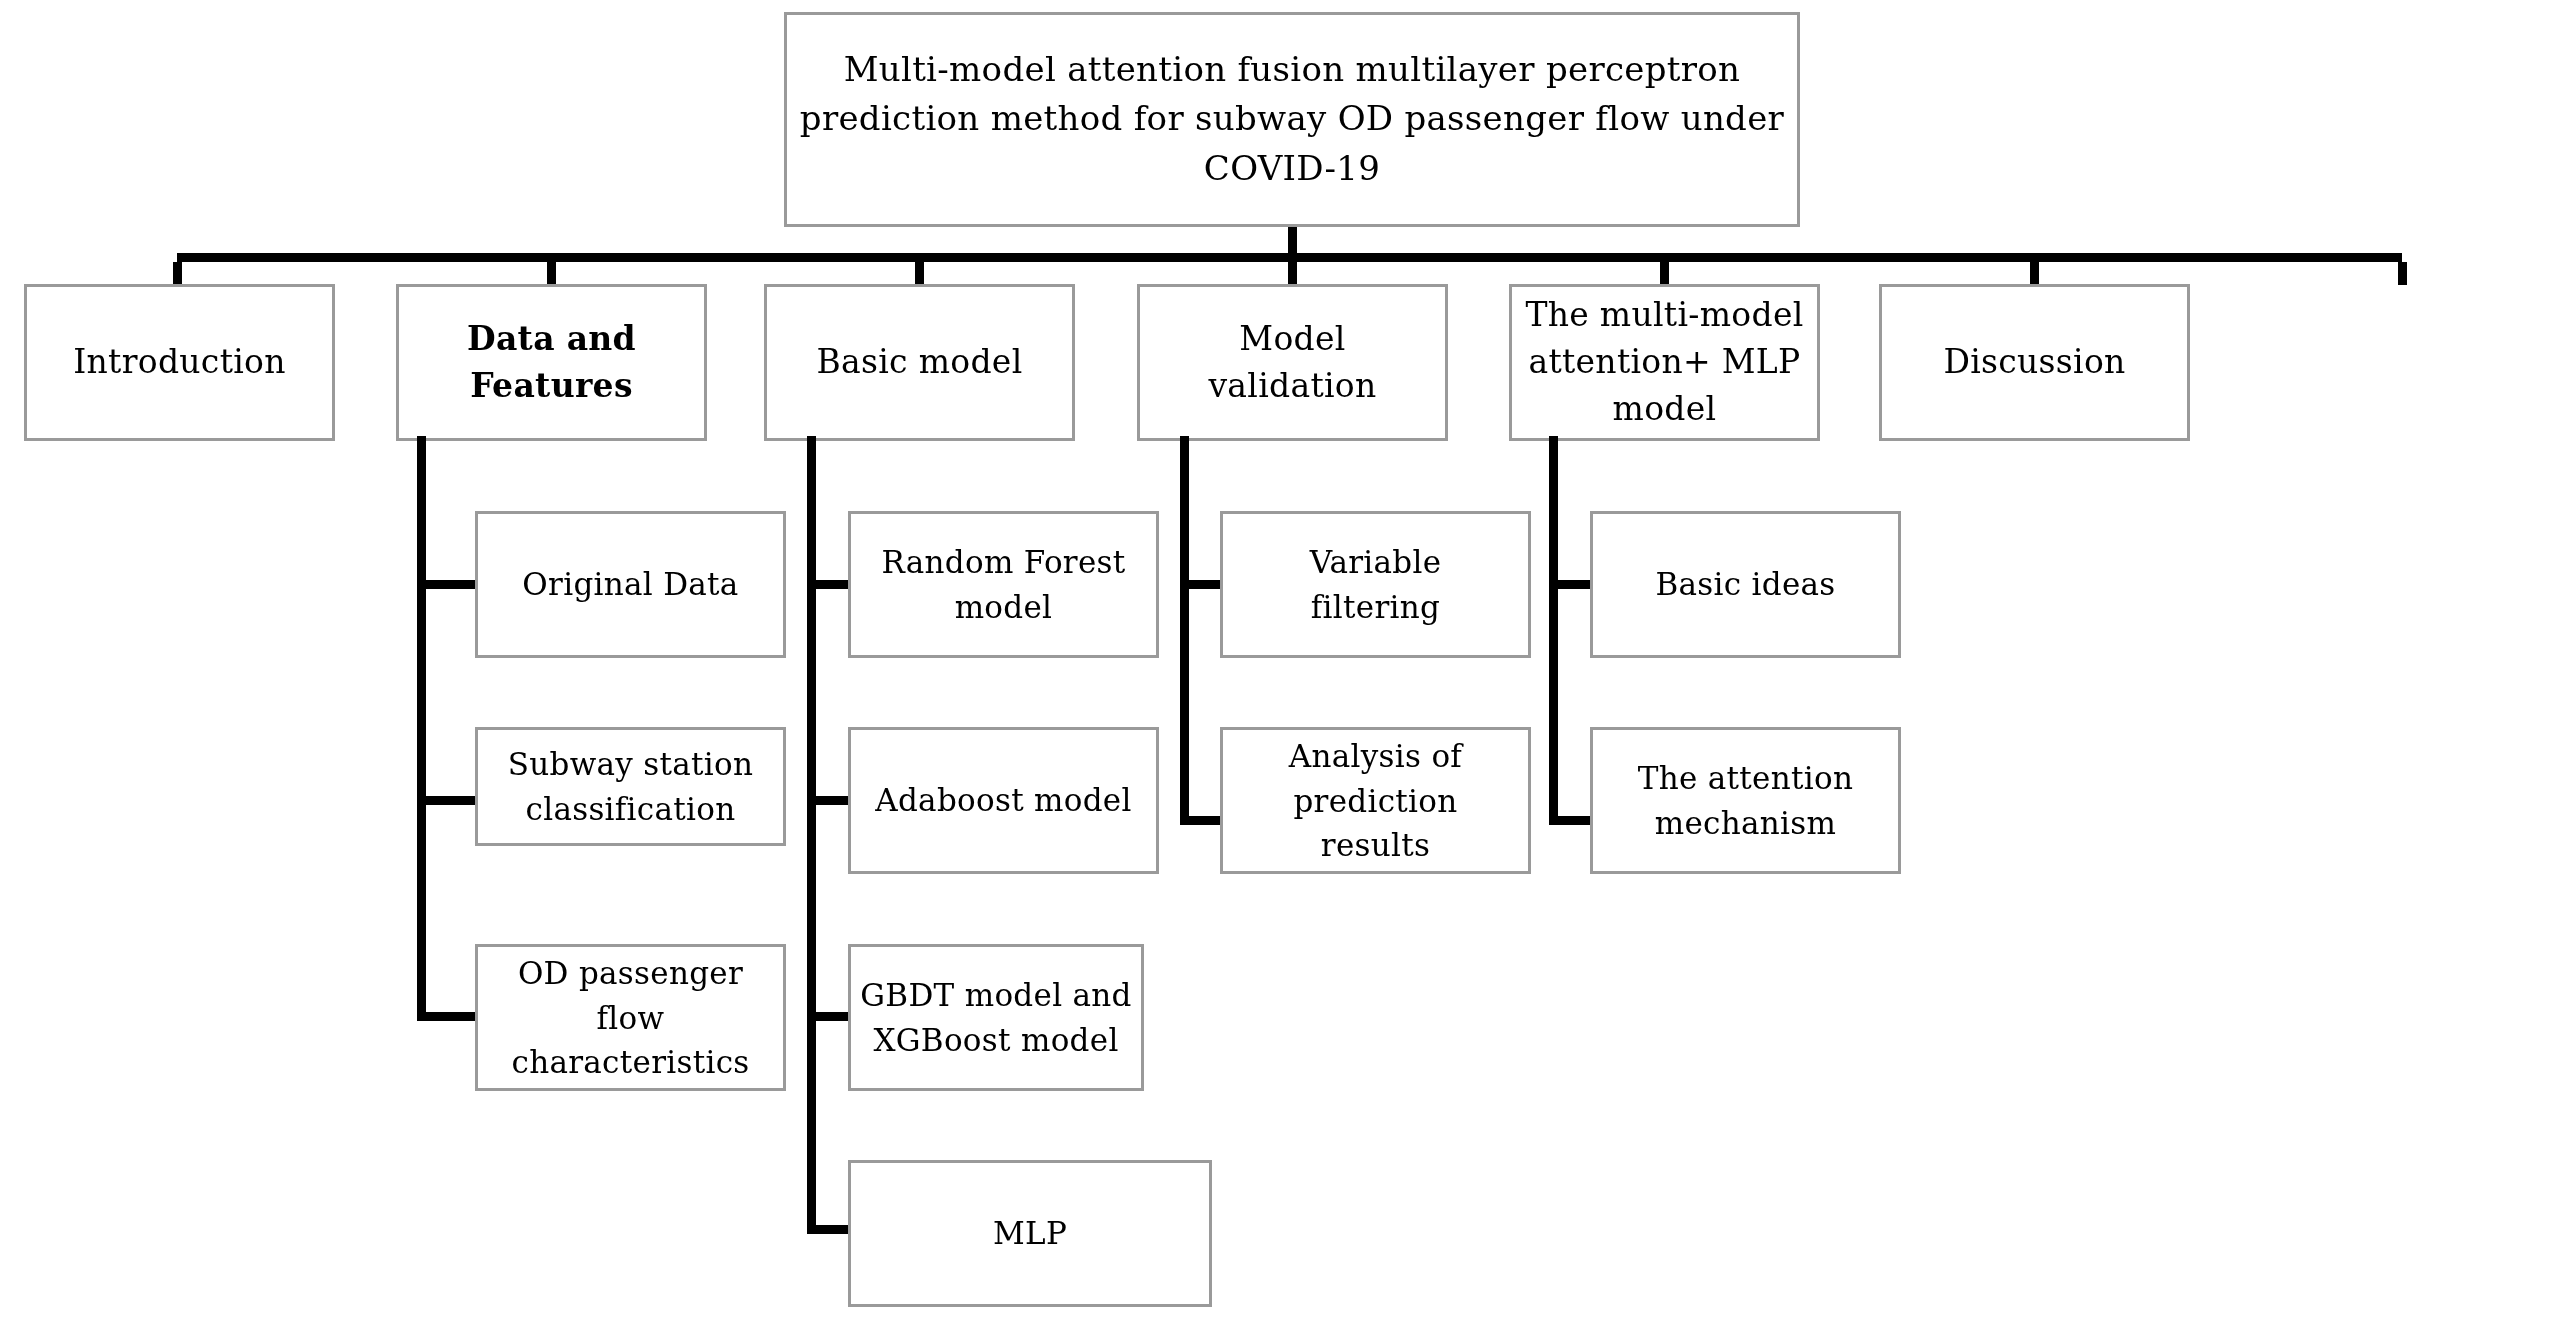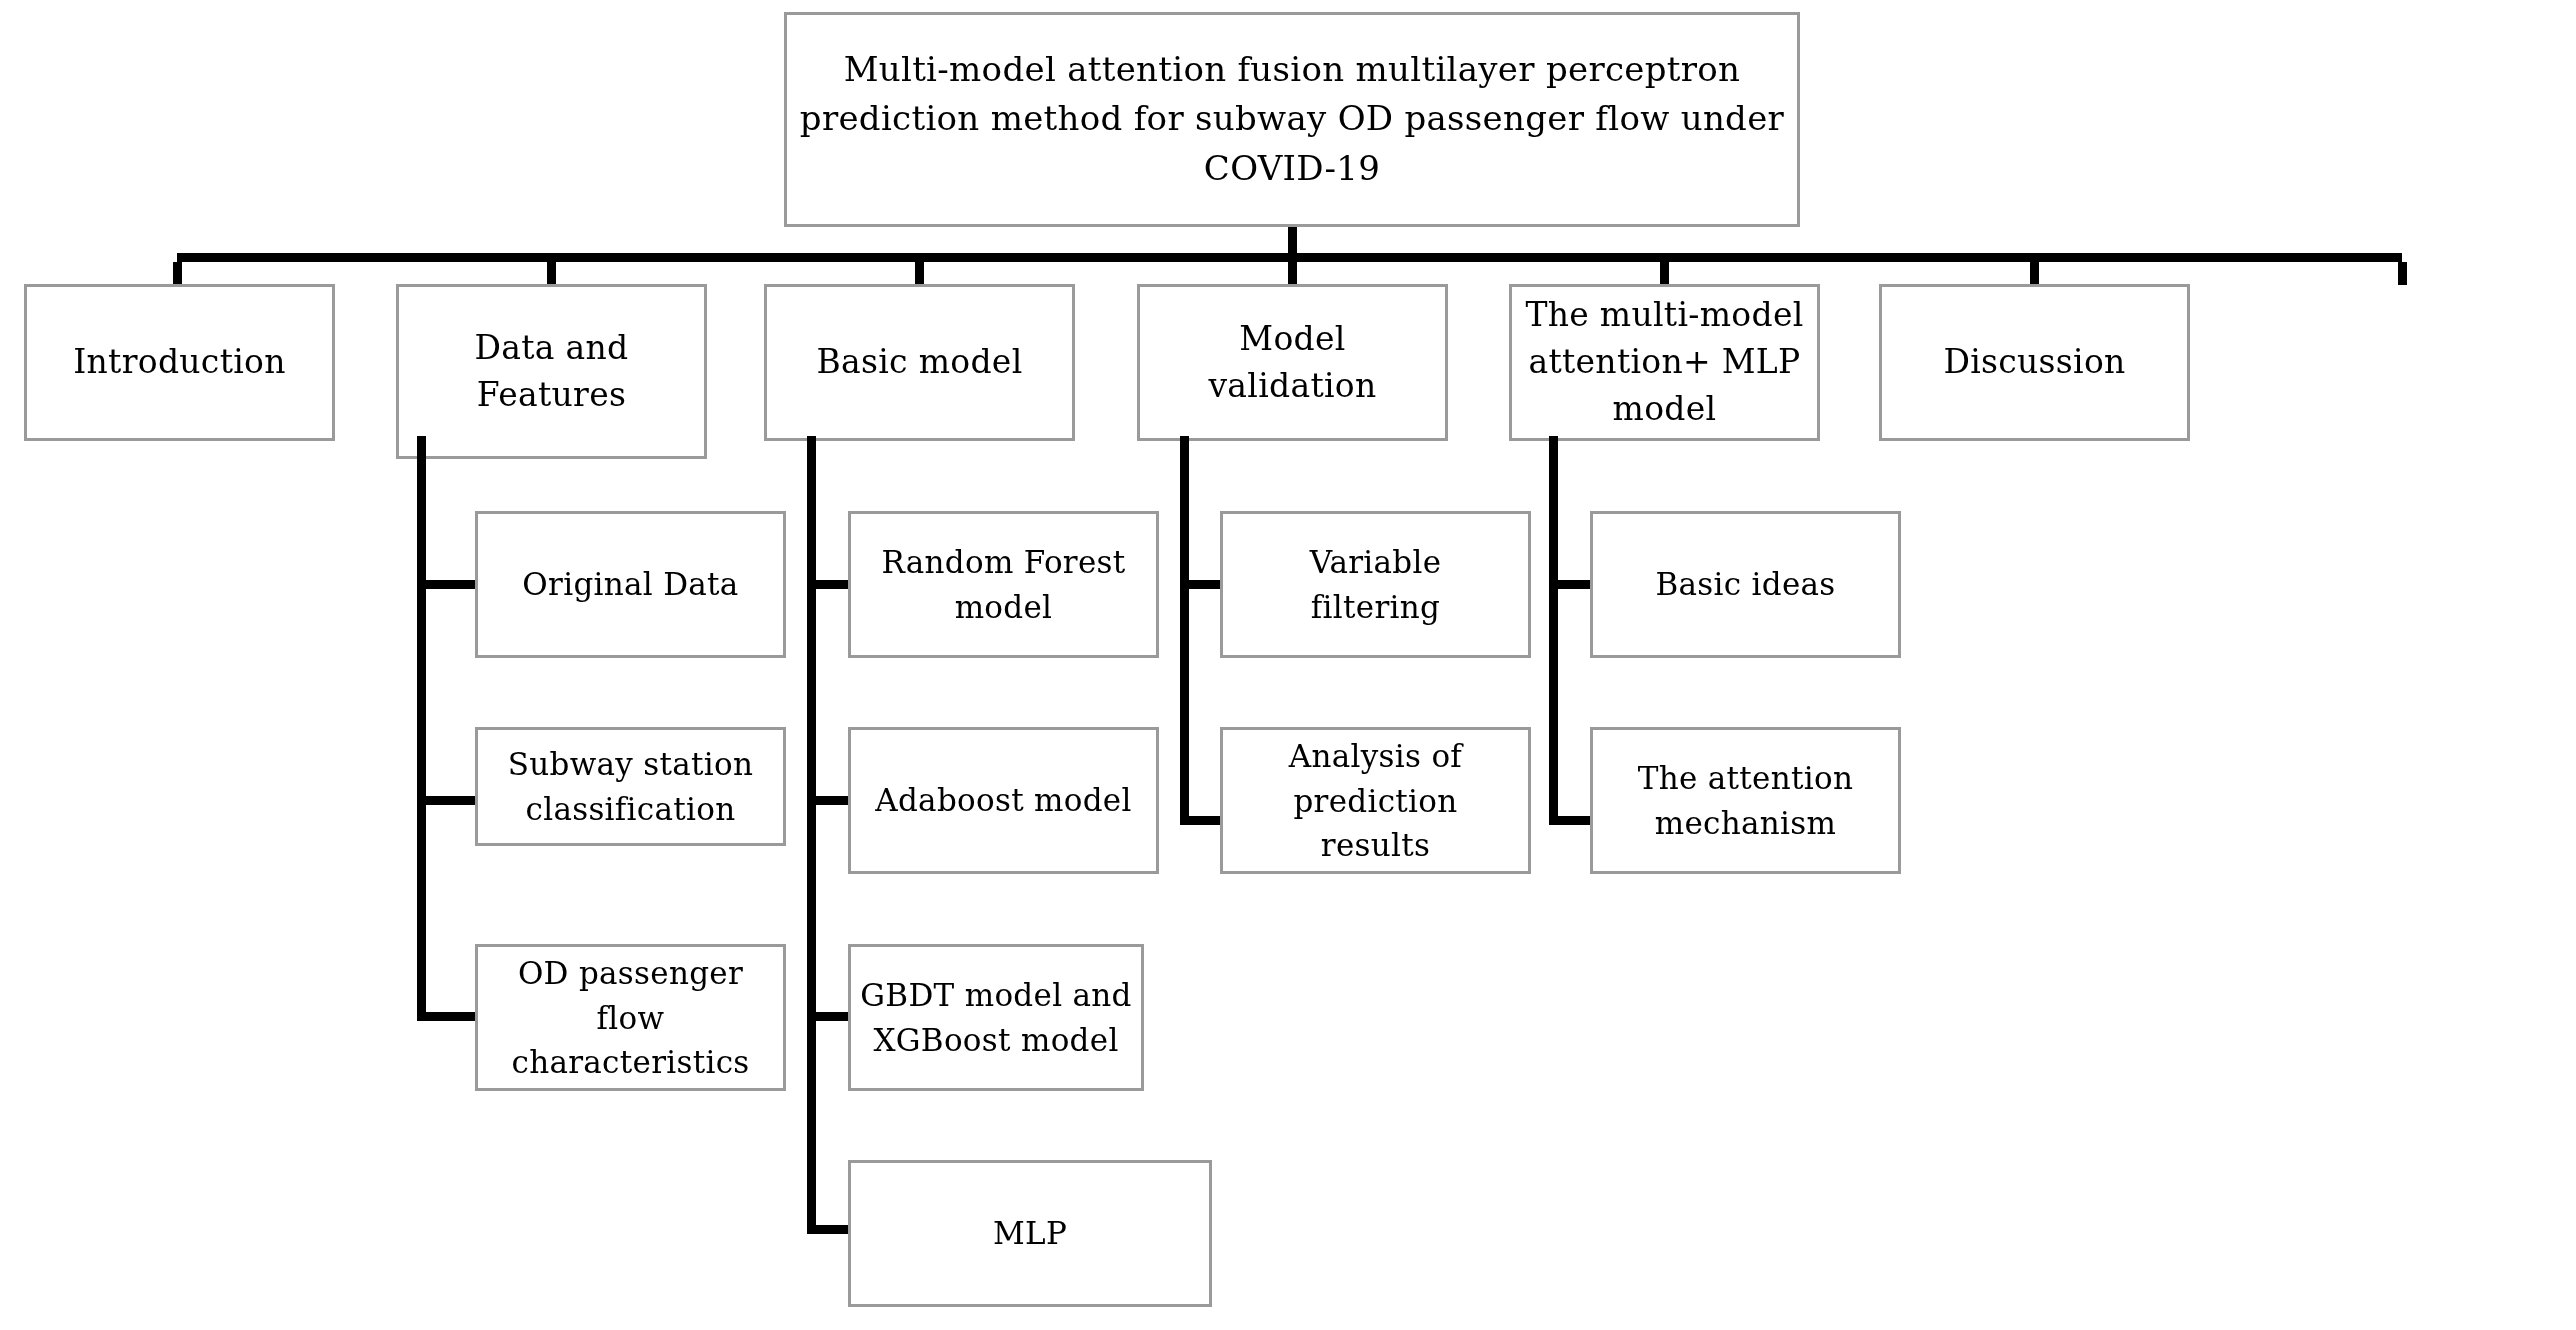"Data and" div.node { font-weight: none -> bold; height: 175px -> 157px }
